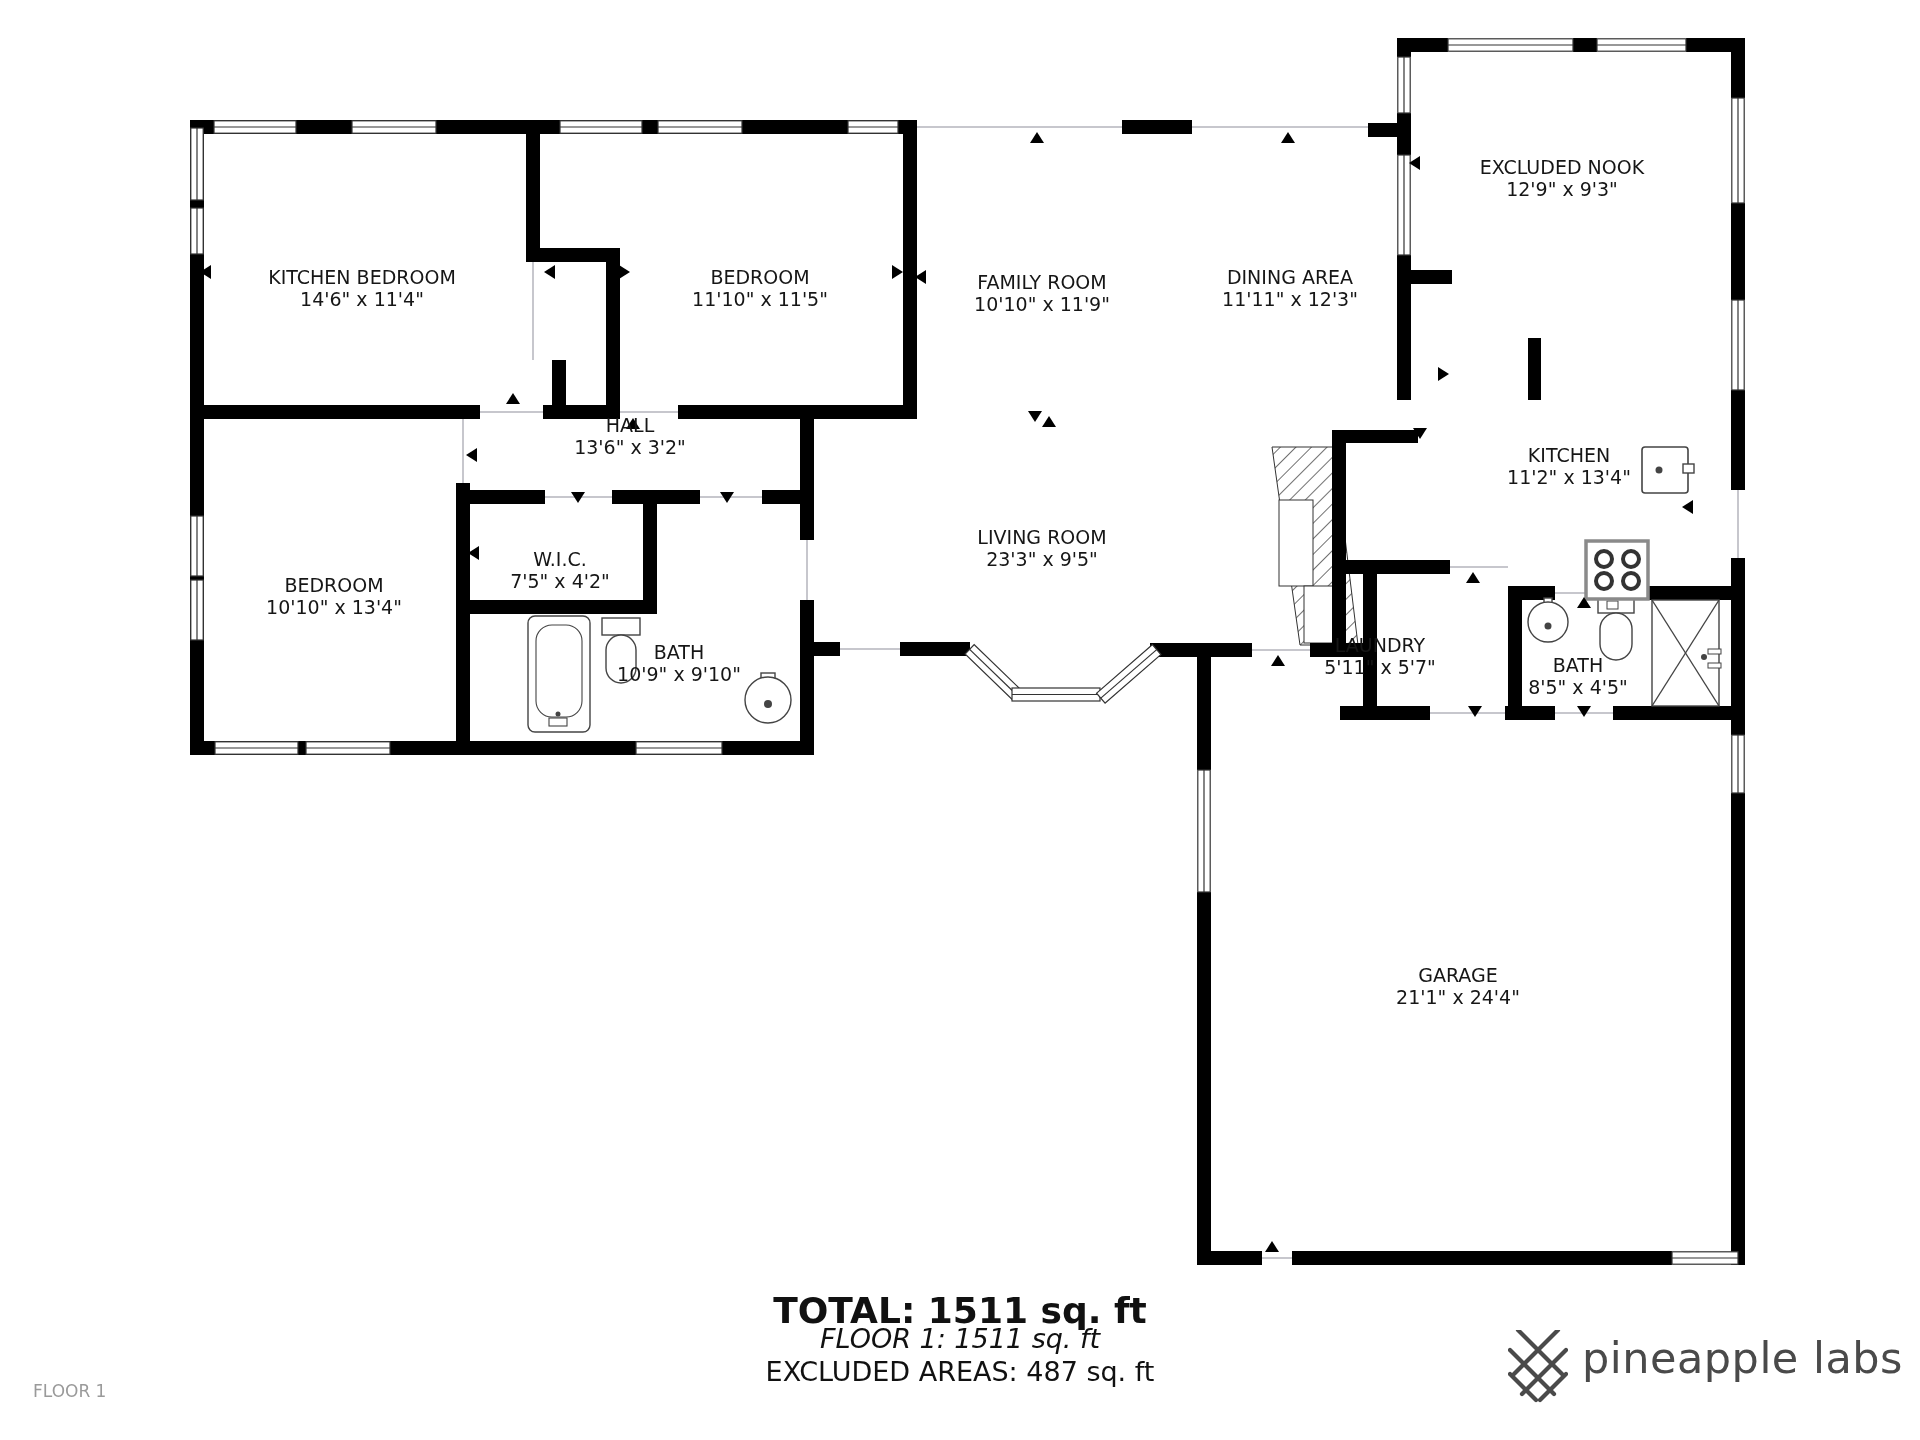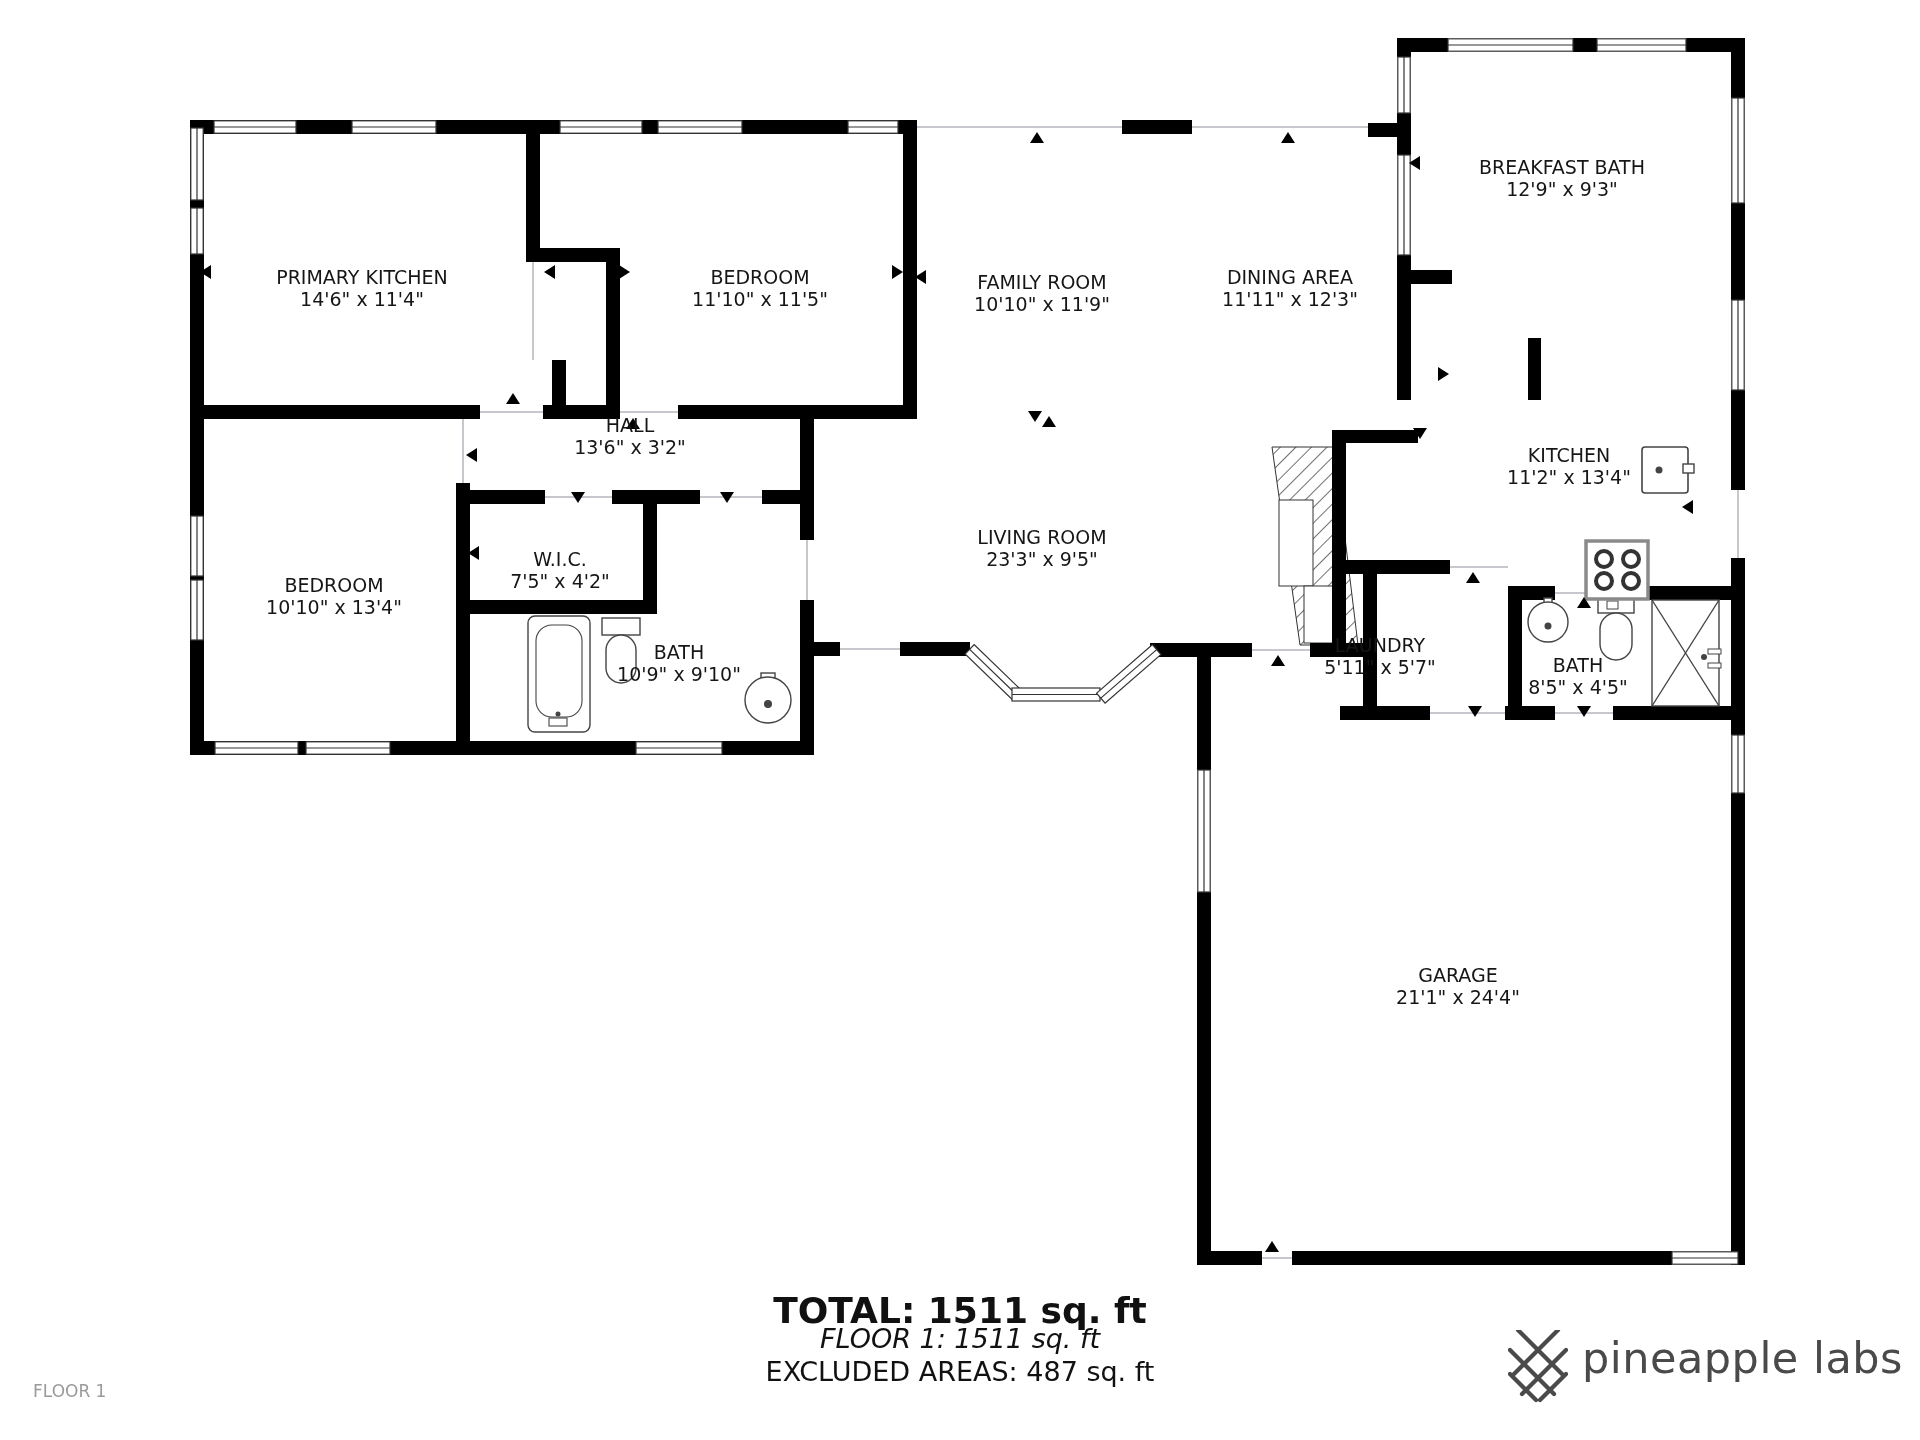"BREAKFAST BATH" span.nm { text: BREAKFAST BATH -> EXCLUDED NOOK }
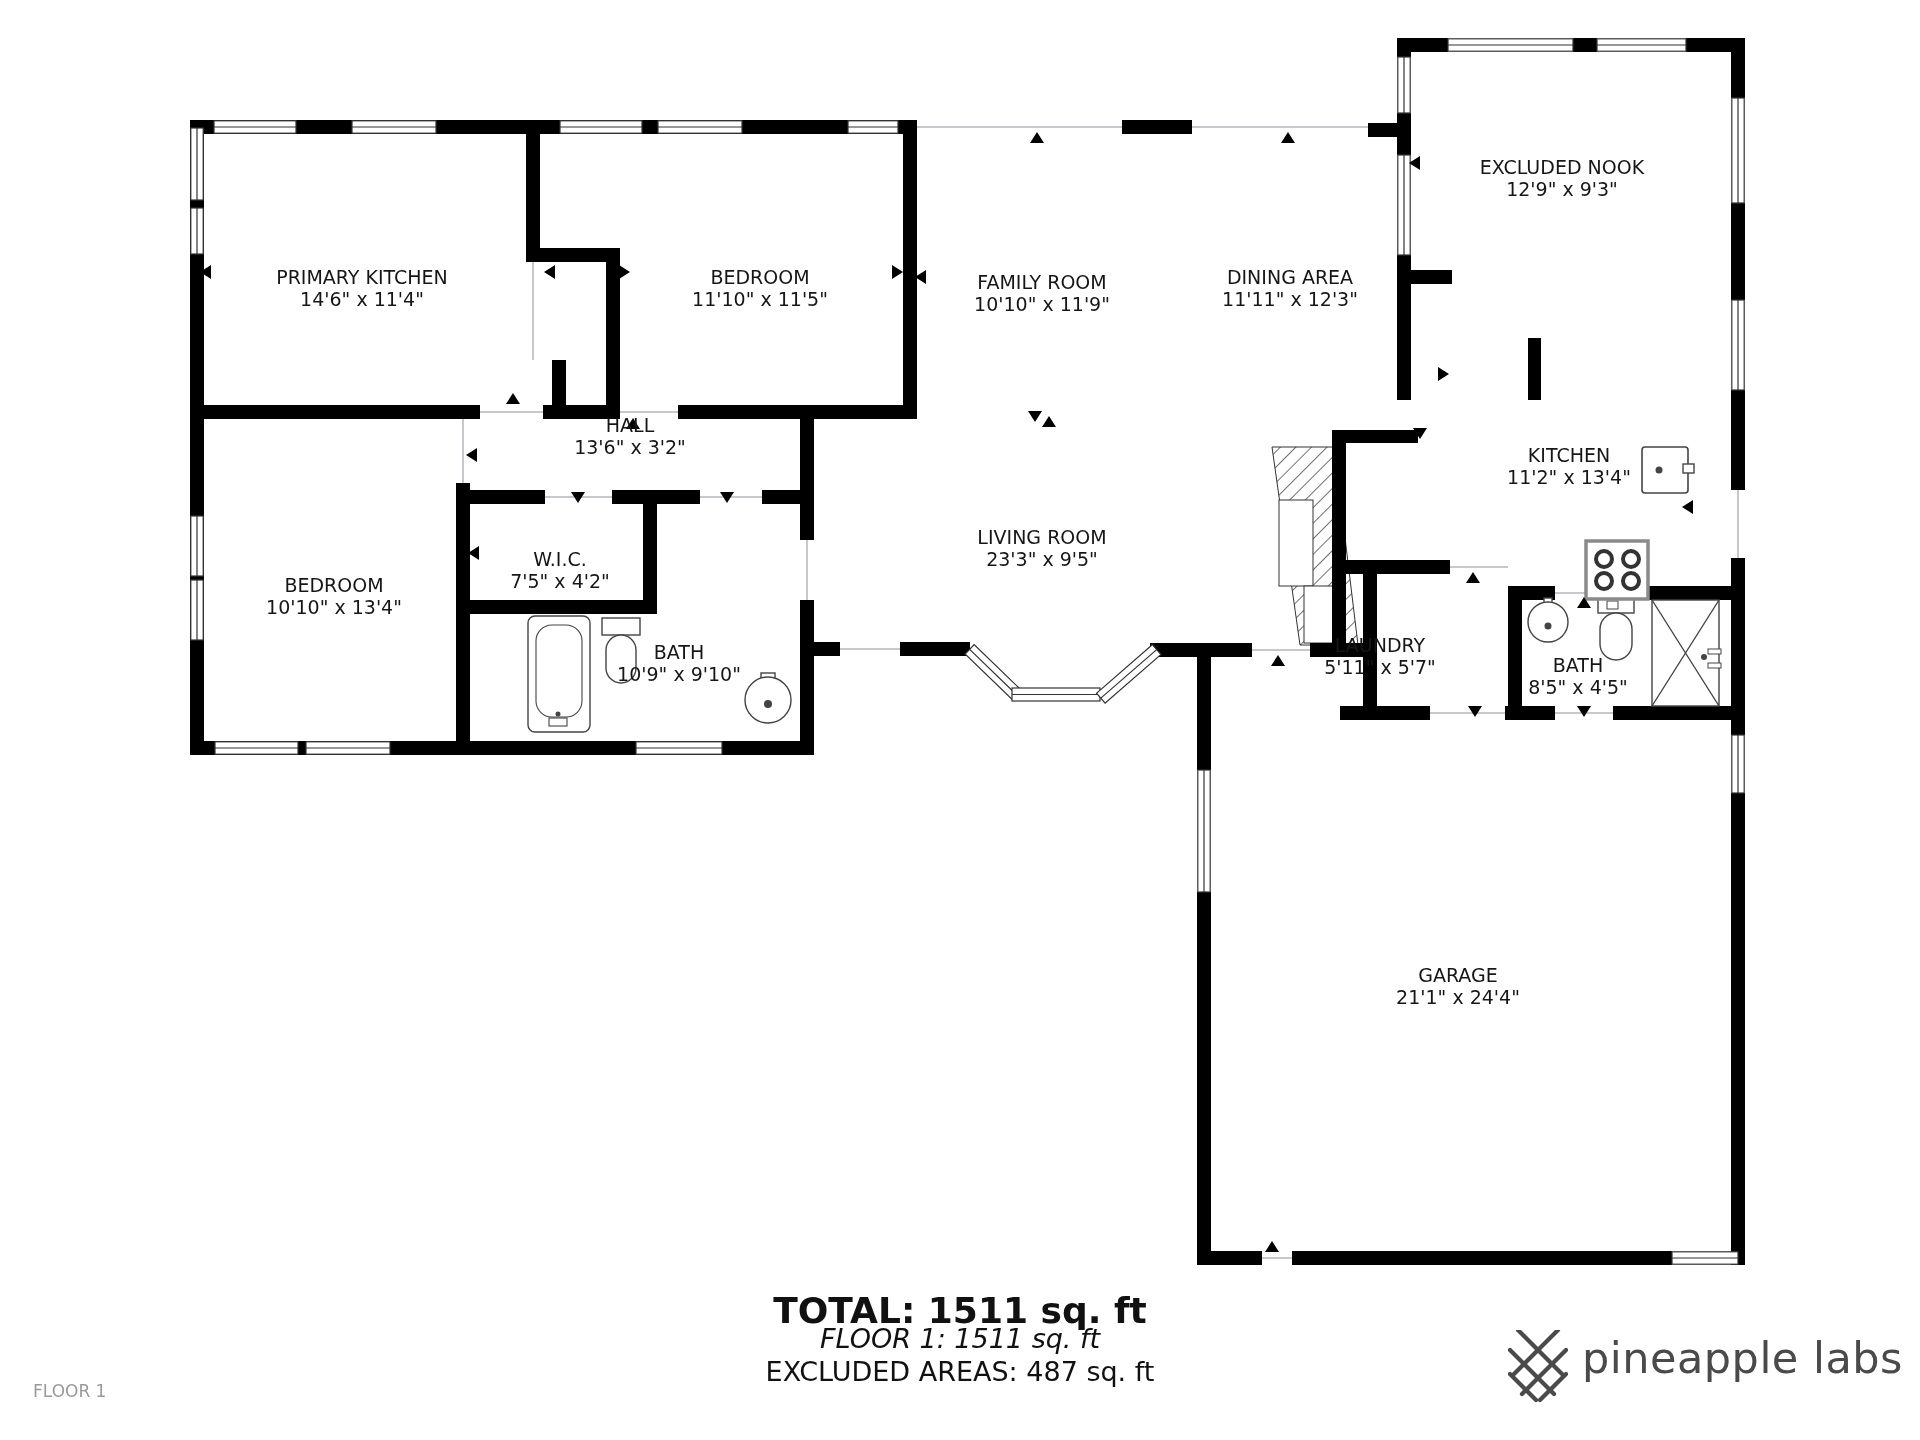"PRIMARY KITCHEN" span.nm { text: PRIMARY KITCHEN -> KITCHEN BEDROOM }
